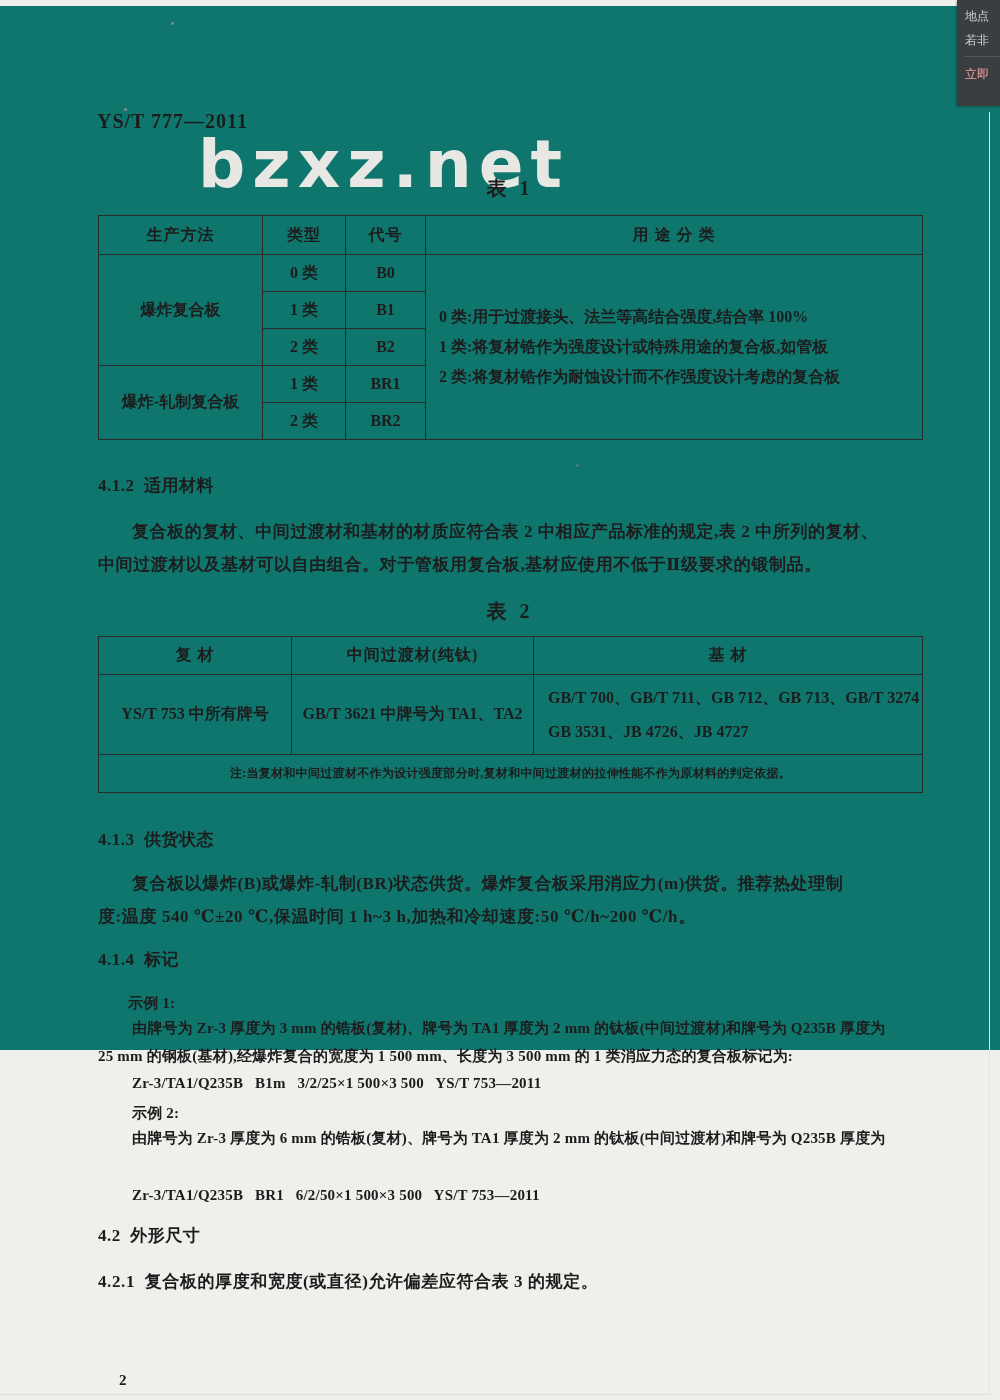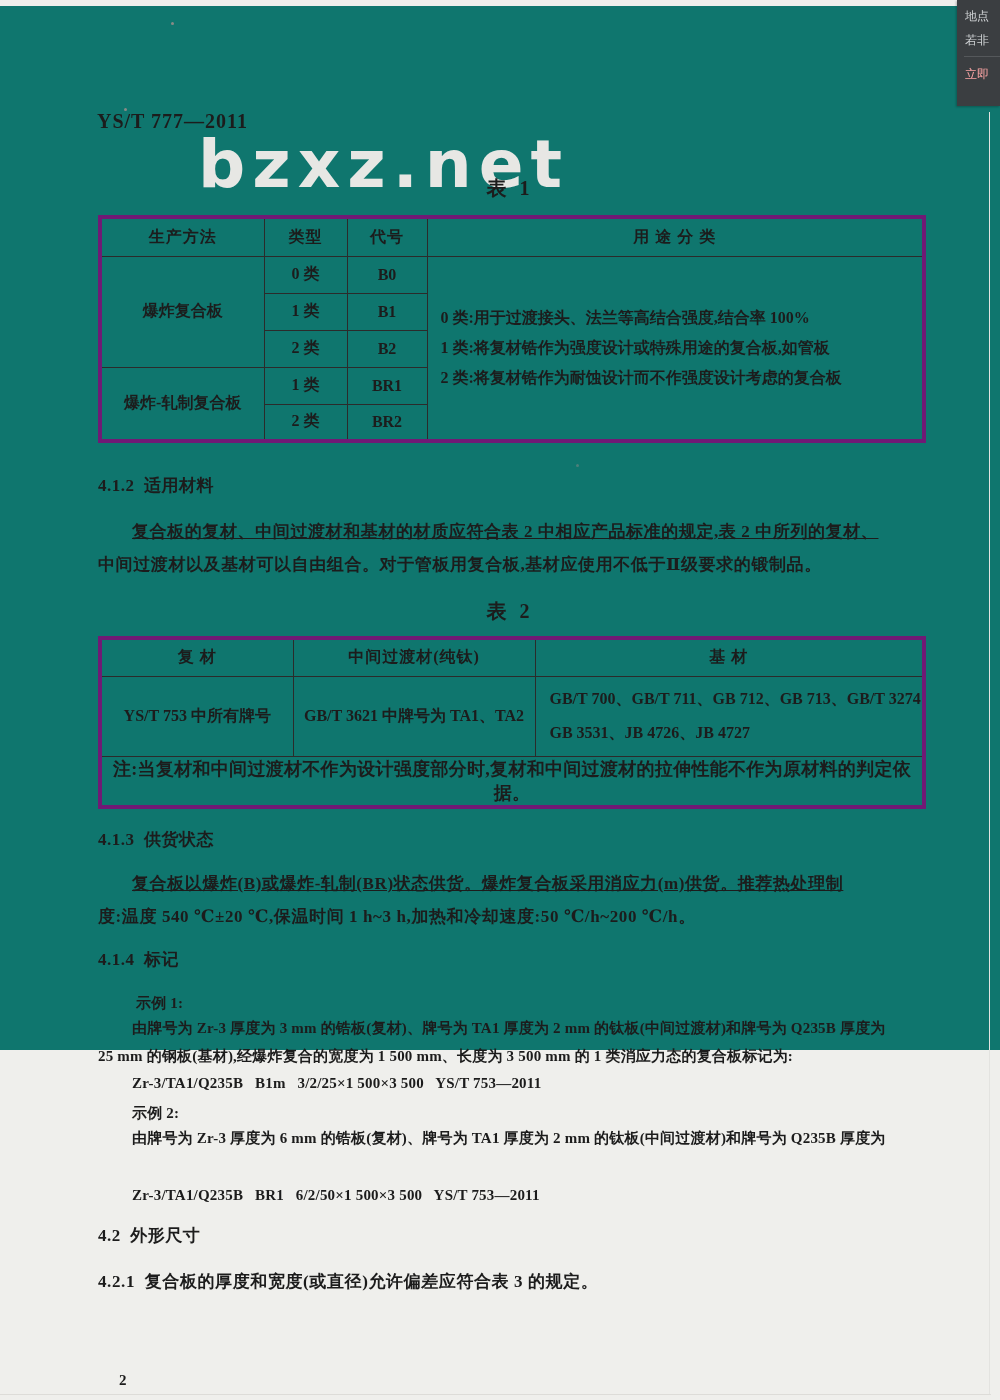"生产方法" table.t { border: 4px solid #701a75 -> 1px solid #701a75 }
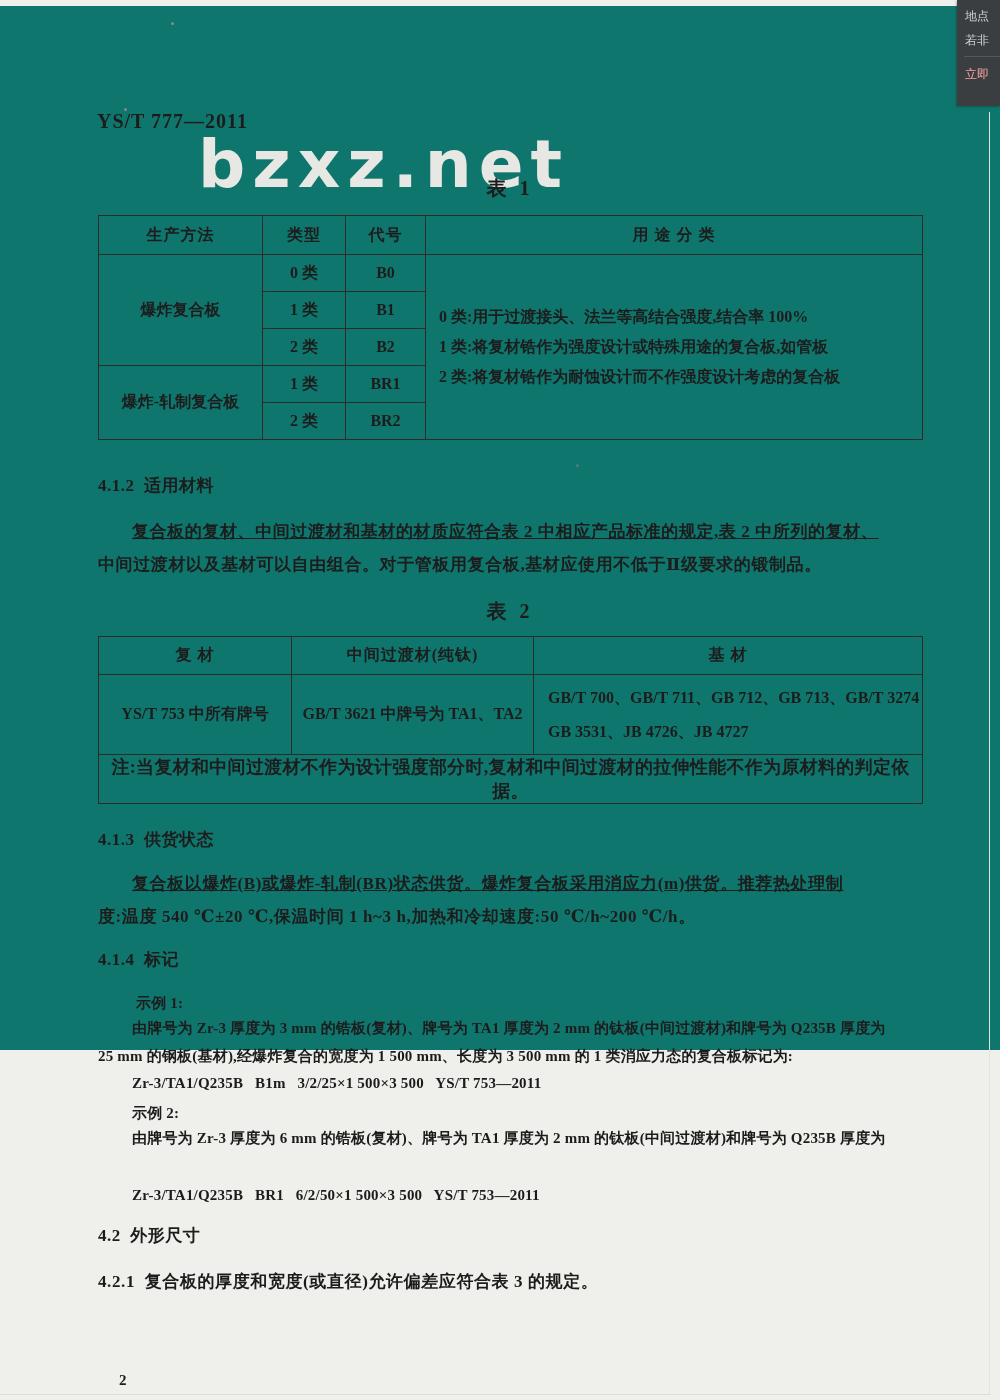"复合板的复材、中间过渡材和基材的材质应符合表 2 中相应产品标准的规定,表 2" .indent { text-decoration: underline -> none }
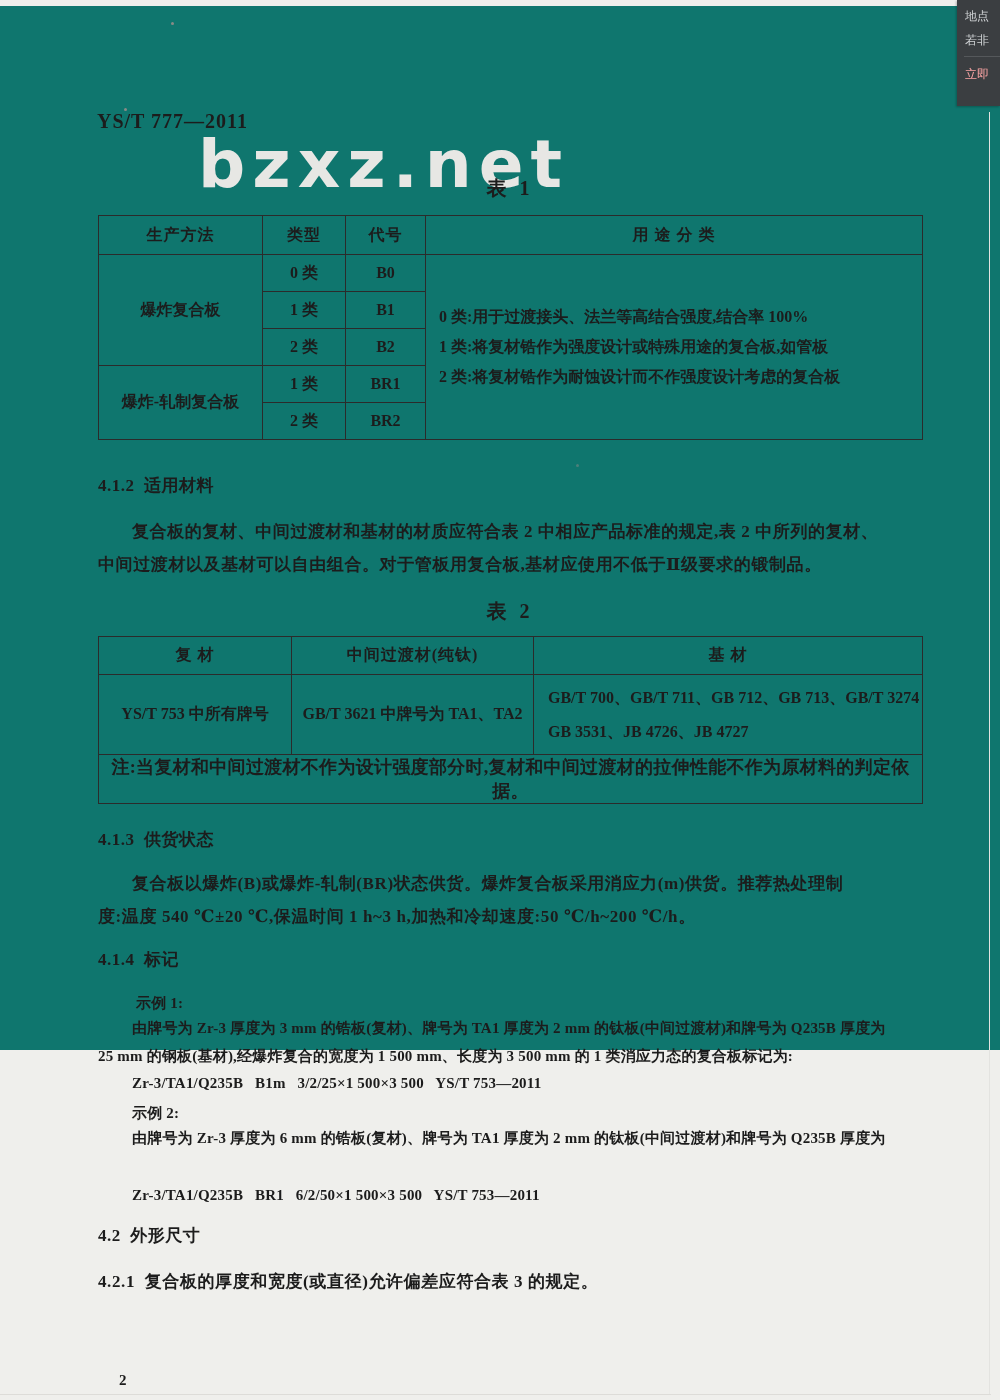"注:当复材和中间过渡材不作为设计强度部分时,复材和中间过渡材的拉伸性能不作为原材" .note-cell { font-size: 18px -> 12px }
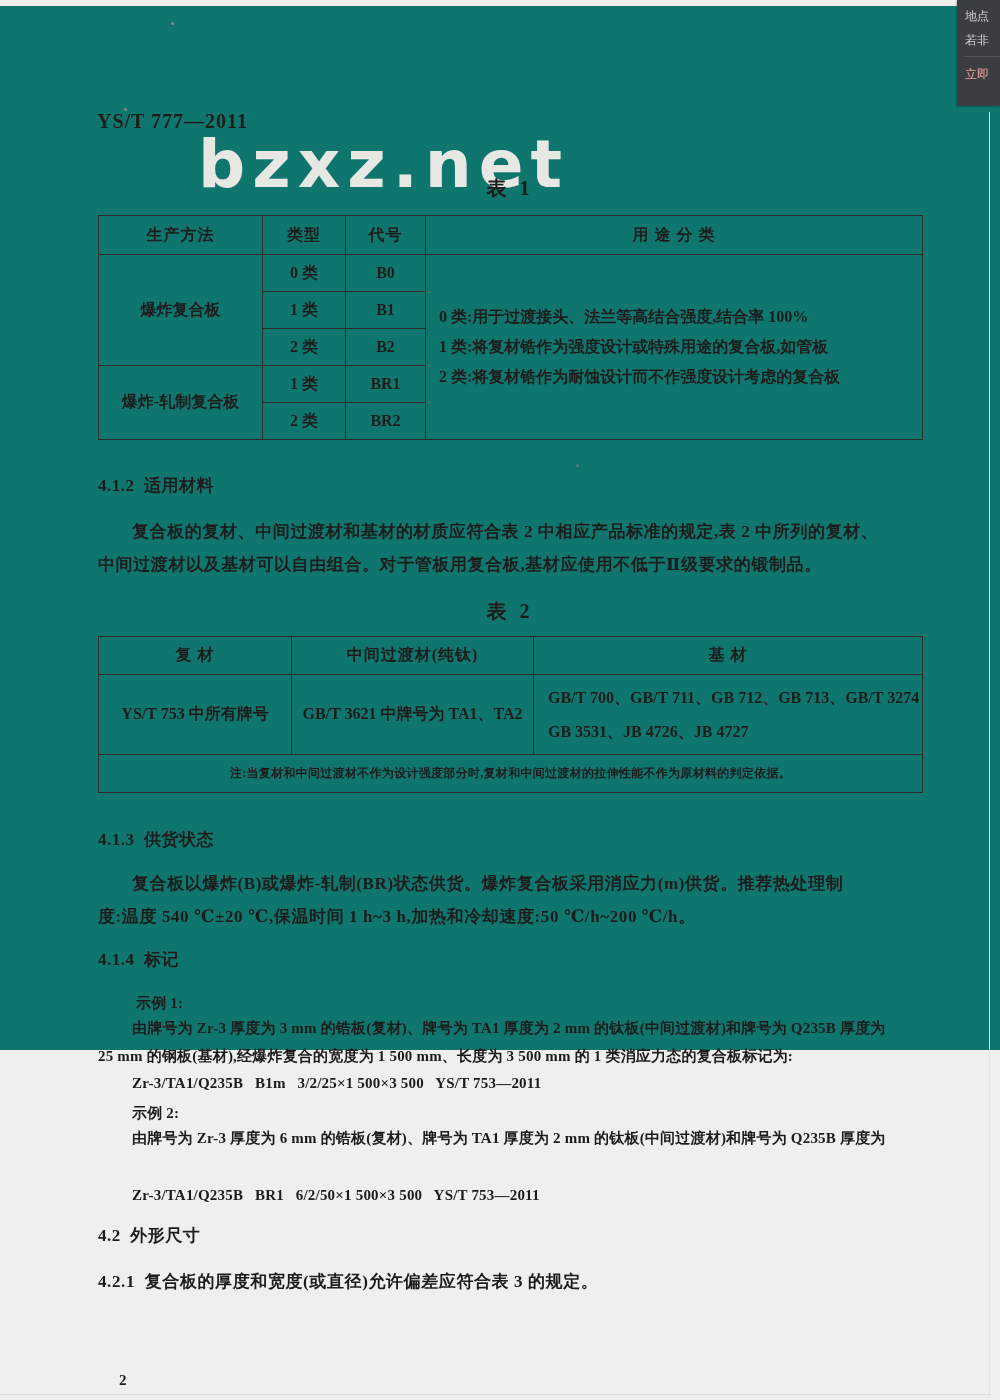"示例 1:" div.abs { left: 136px -> 128px }
